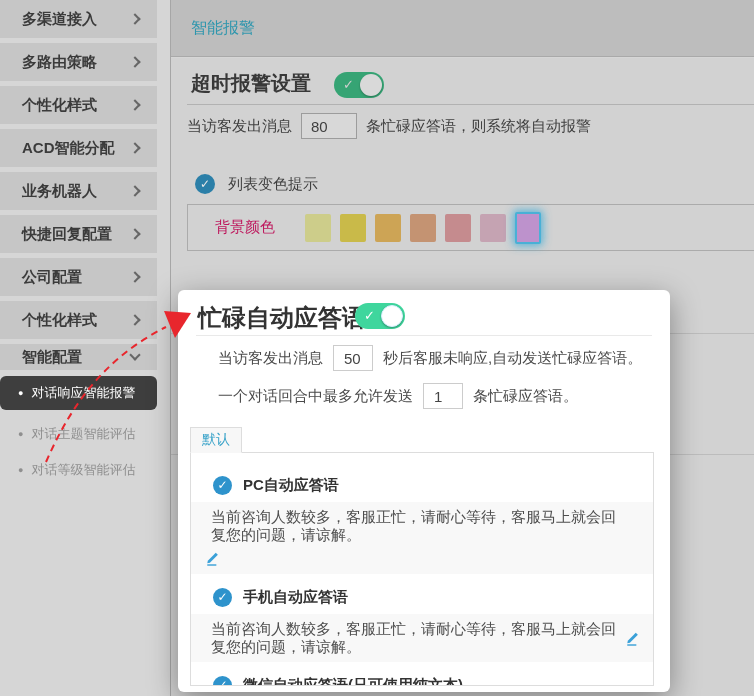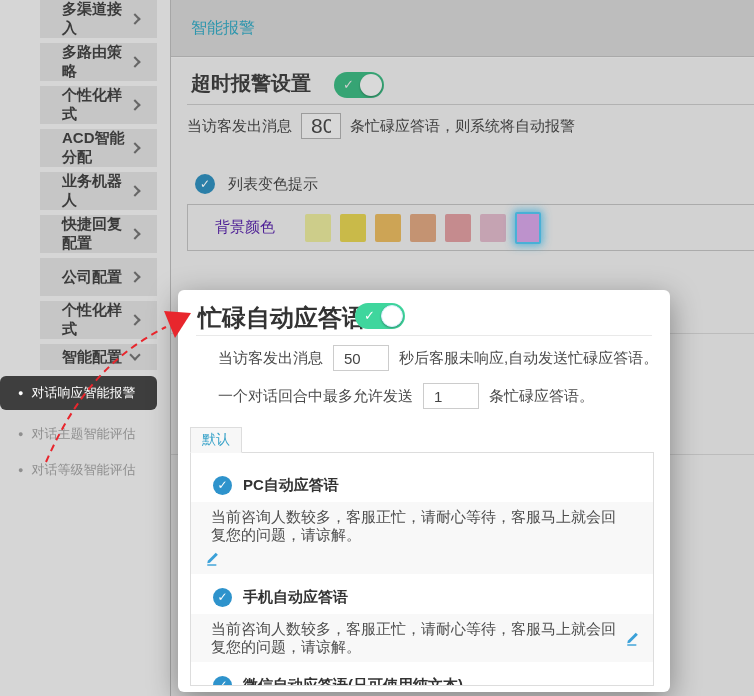"多渠道接入" .side-item { margin-left: 40px -> none }
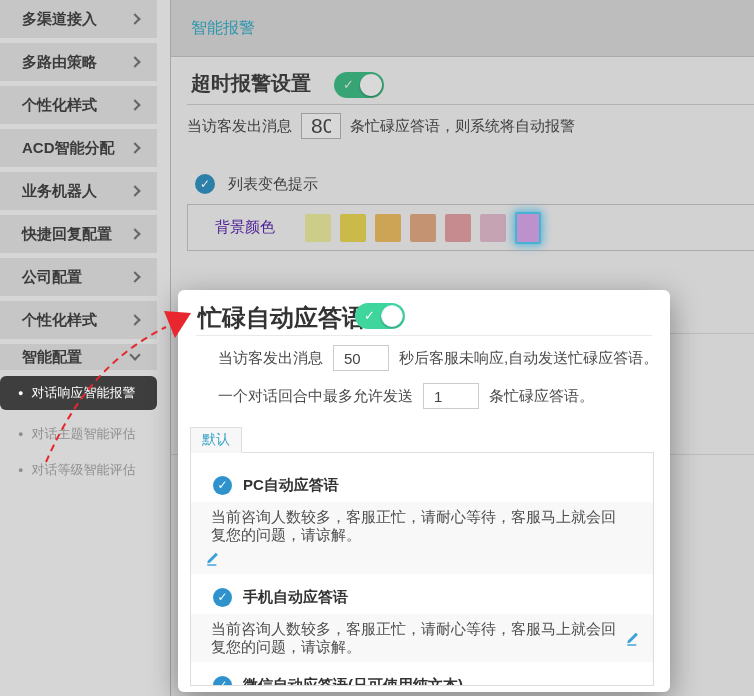"80" .dim-input { font-size: 21px -> 15px; width: 40px -> 56px }
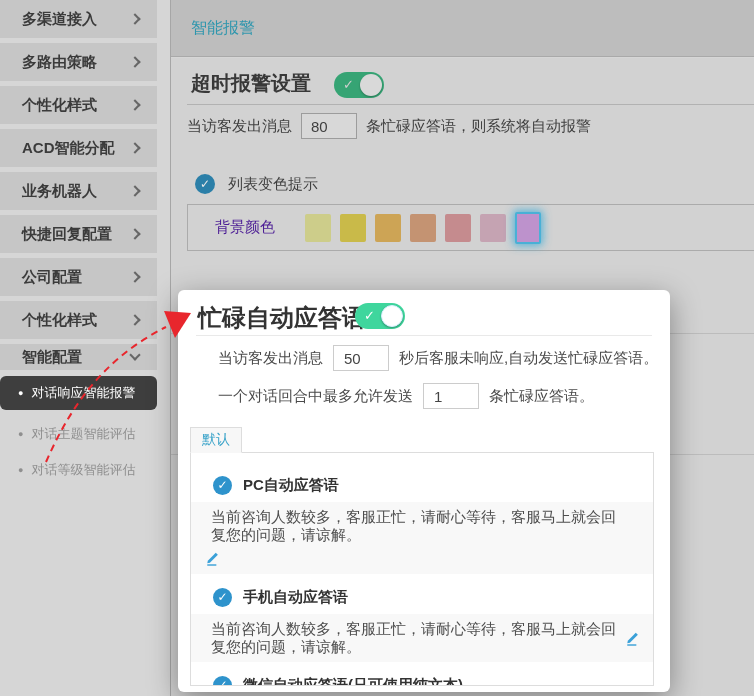"背景颜色" .color-box .lbl { color: #4c1d95 -> #be185d }
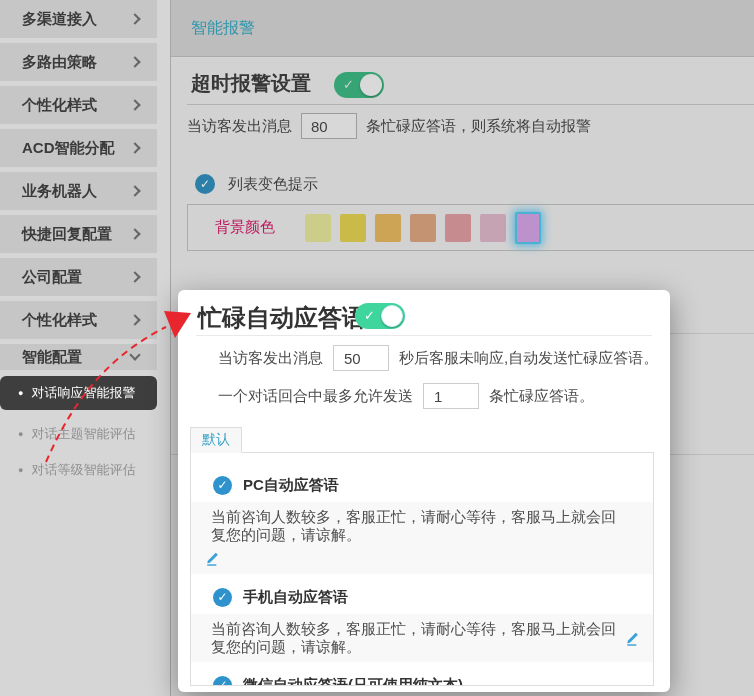"50" .m-input { width: 56px -> 40px }
